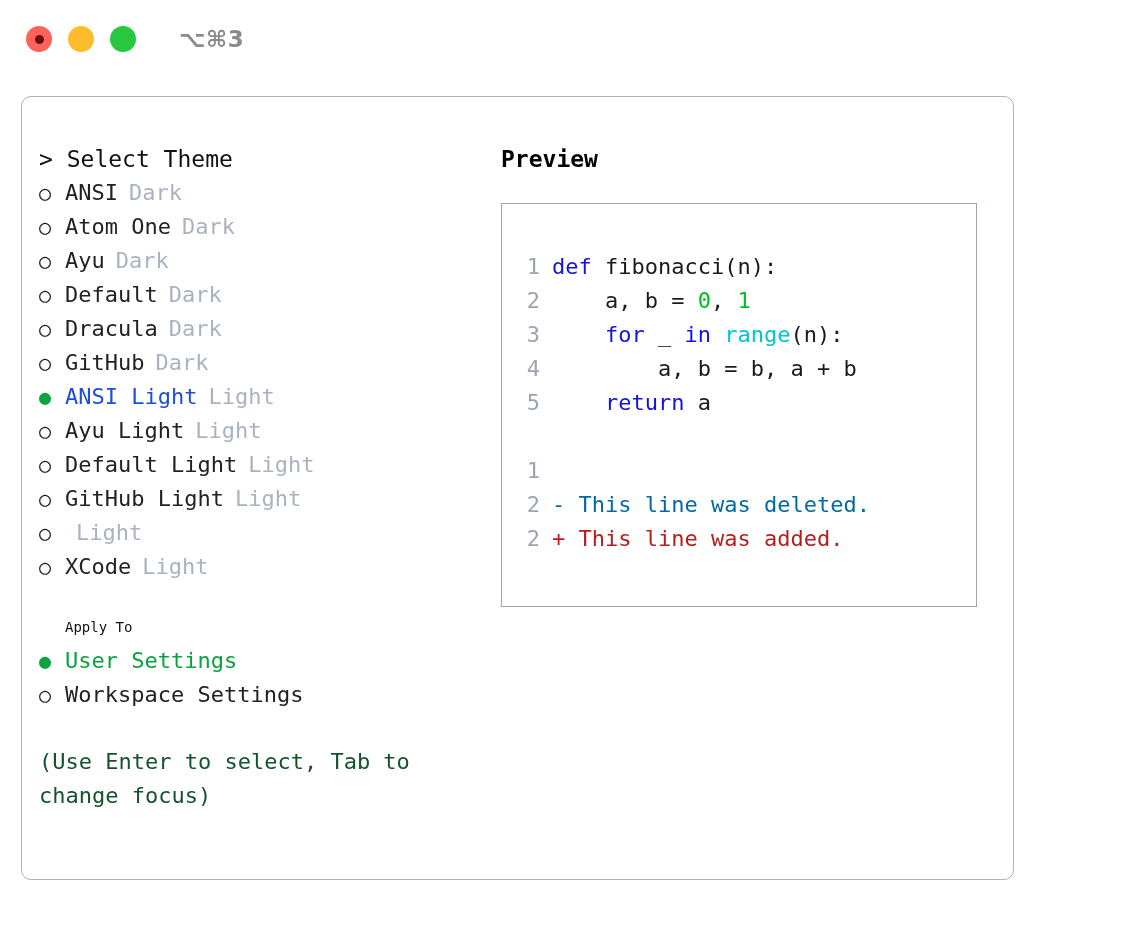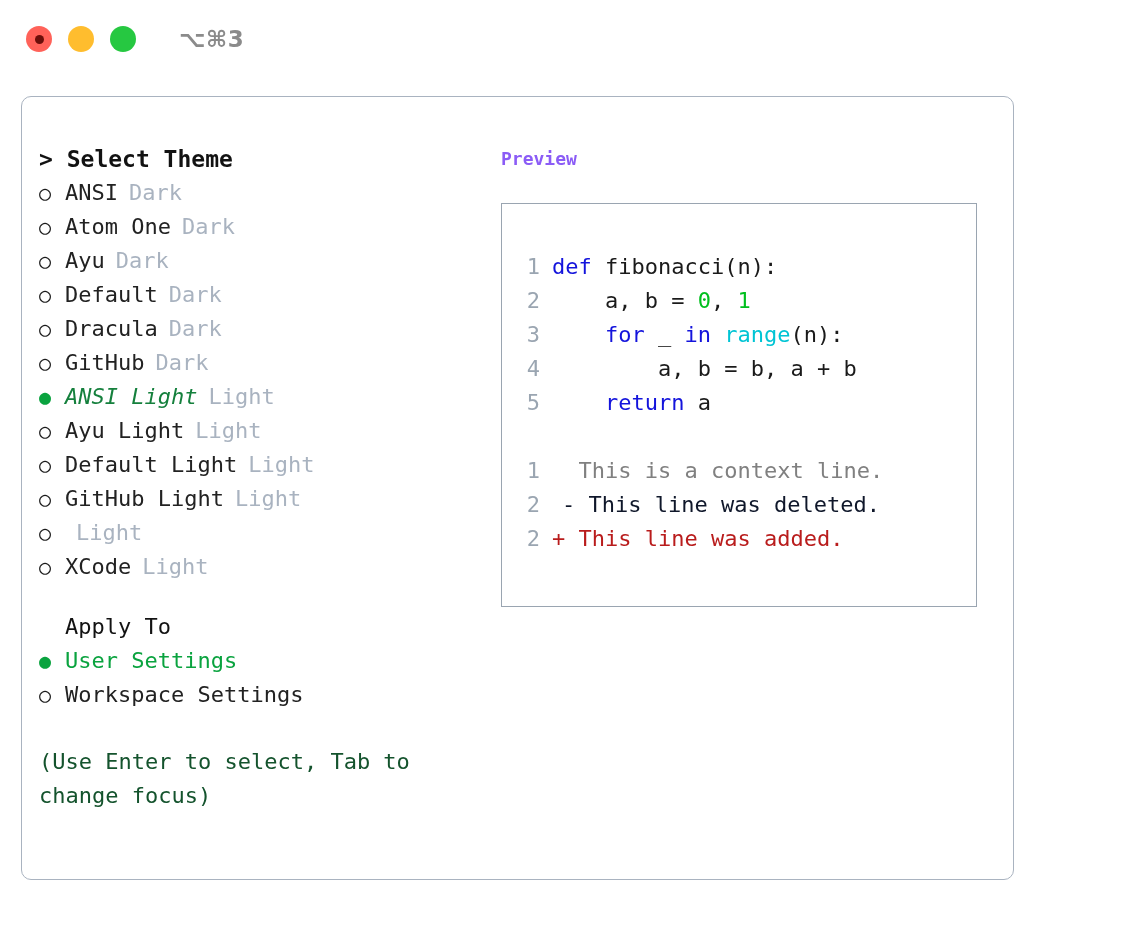"> Select Theme" .panel-title { font-weight: 700 -> 400 }
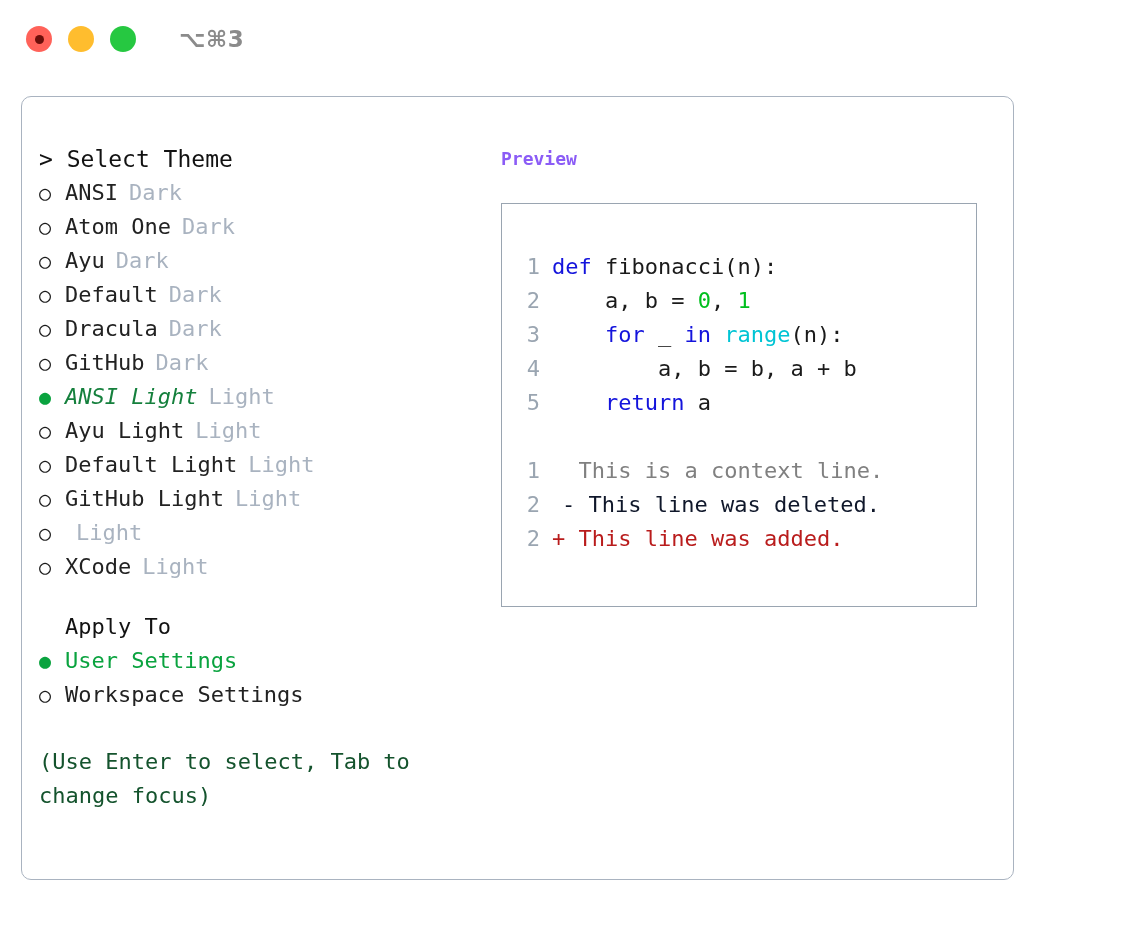"Preview" #preview-title { color: #8b5cf6 -> #000000; font-size: 18px -> 23px }
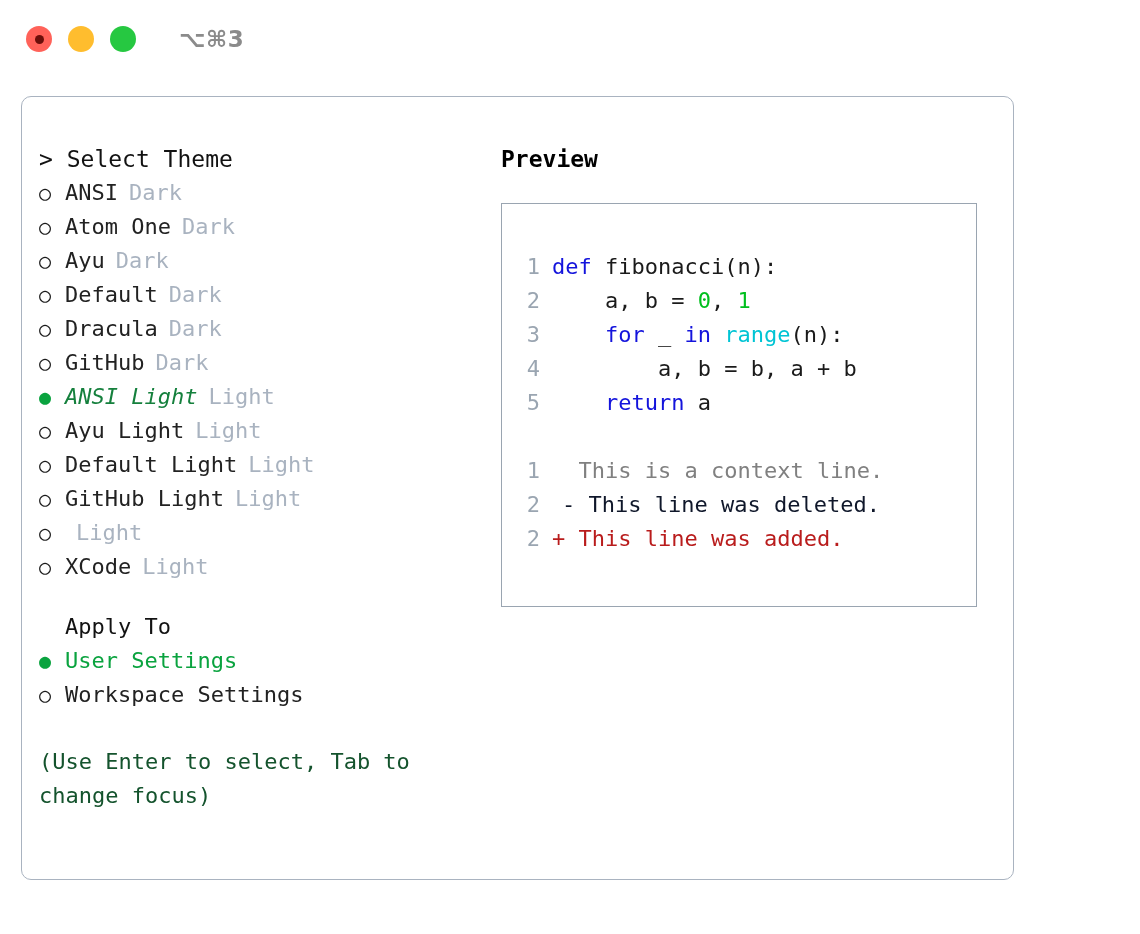"ANSI Light" .theme-row.selected .theme-name { color: #15803d -> #1d4ed8; font-style: italic -> none }
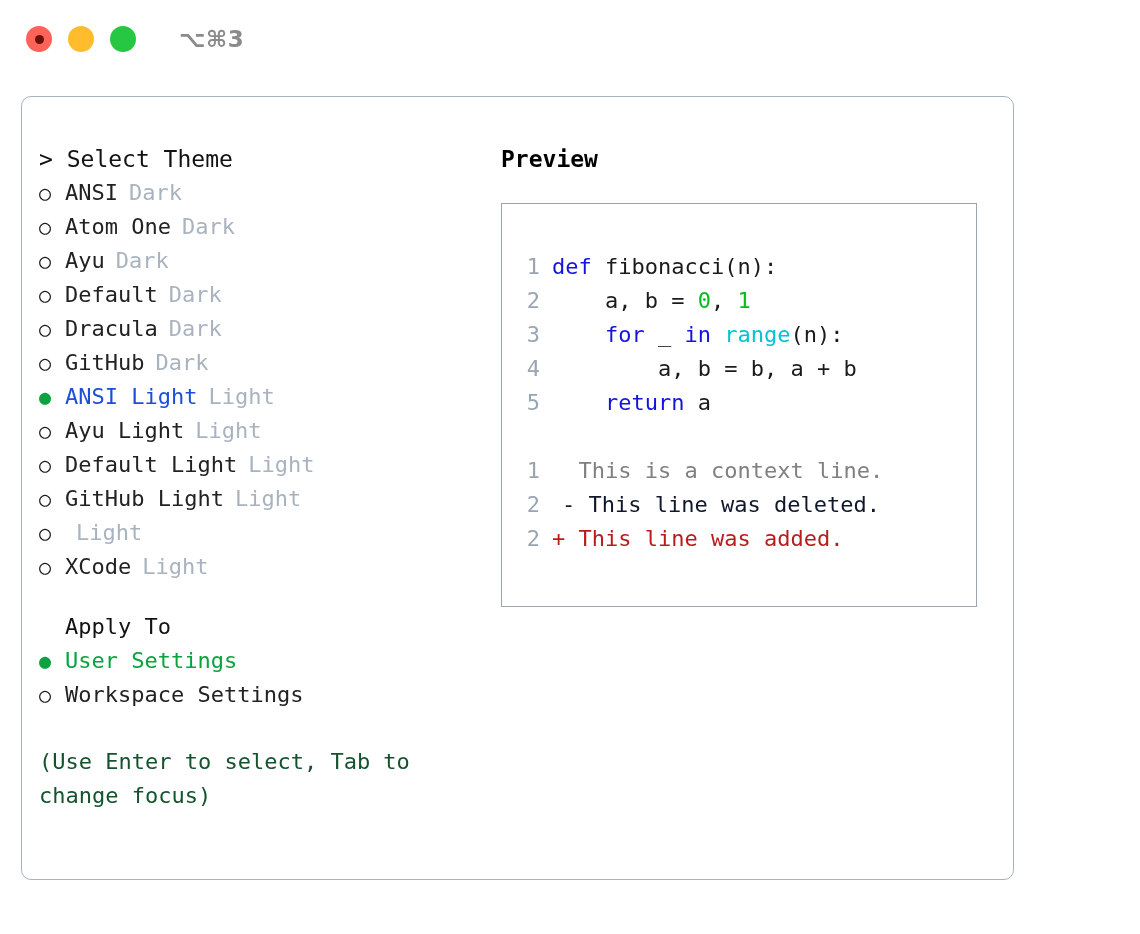"This is a context line." span.code-body { html: <span><span> </span><span>This is a context line.</span></span> -> none }
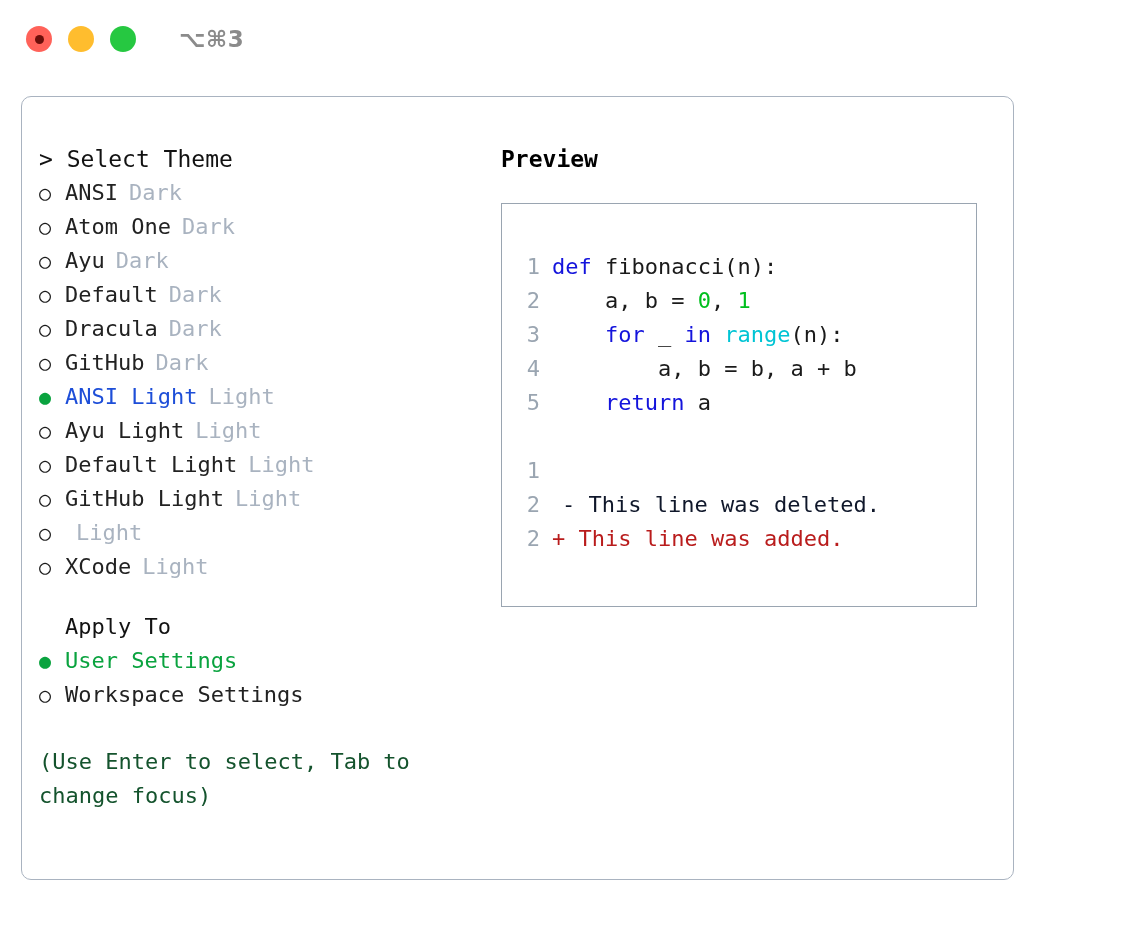"- This line was deleted." .diff-del { color: #0f172a -> #0369a1; margin-left: 10px -> none }
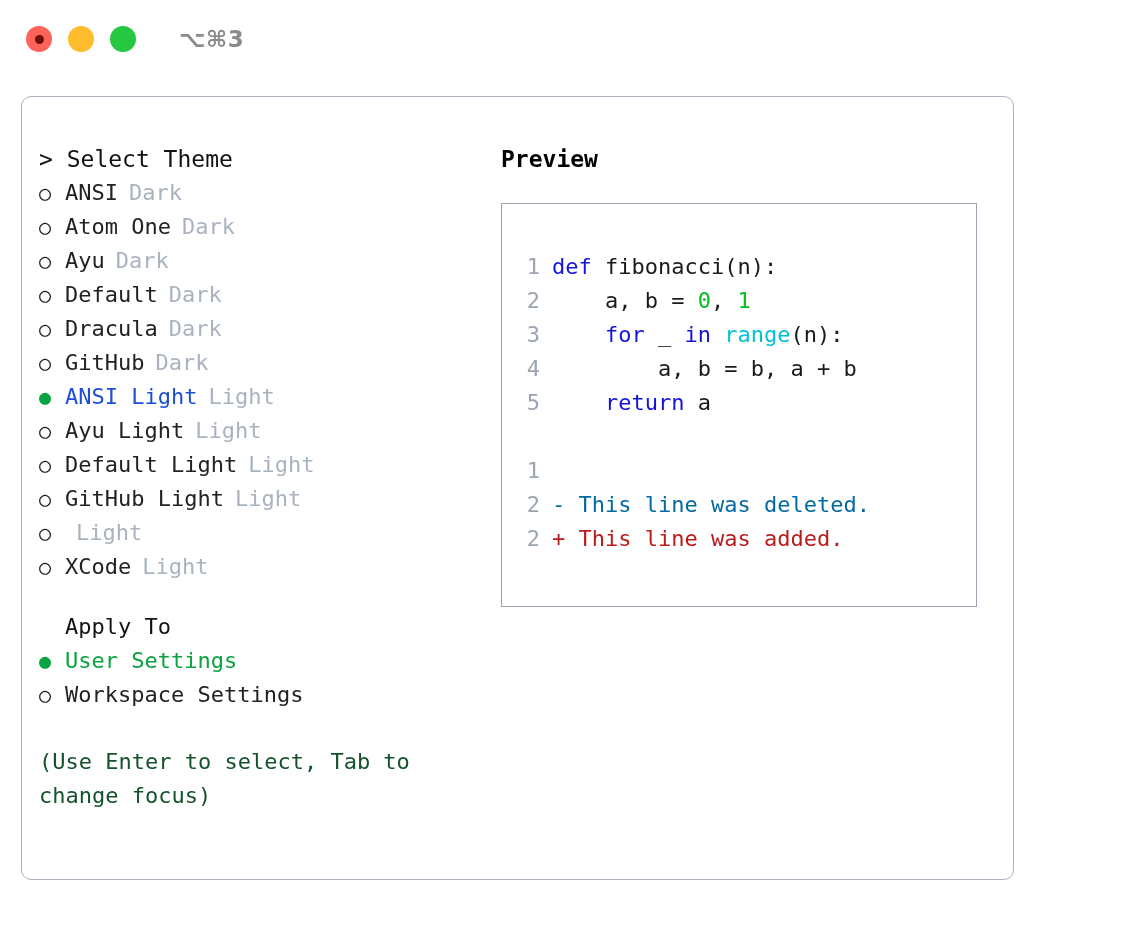"Apply To" .apply-title { font-size: 22px -> 14px }
